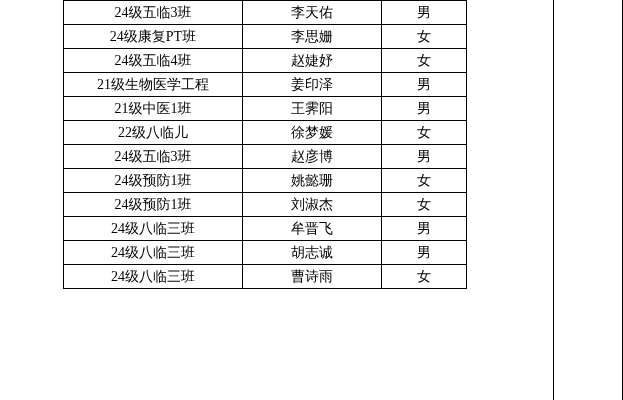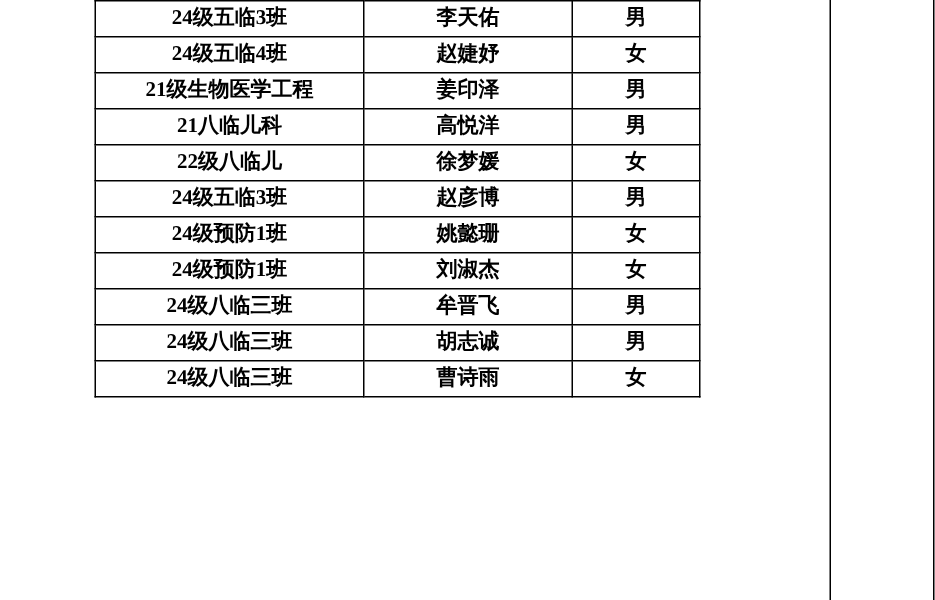"24级五临3班" #sheet { font-weight: bold -> none }
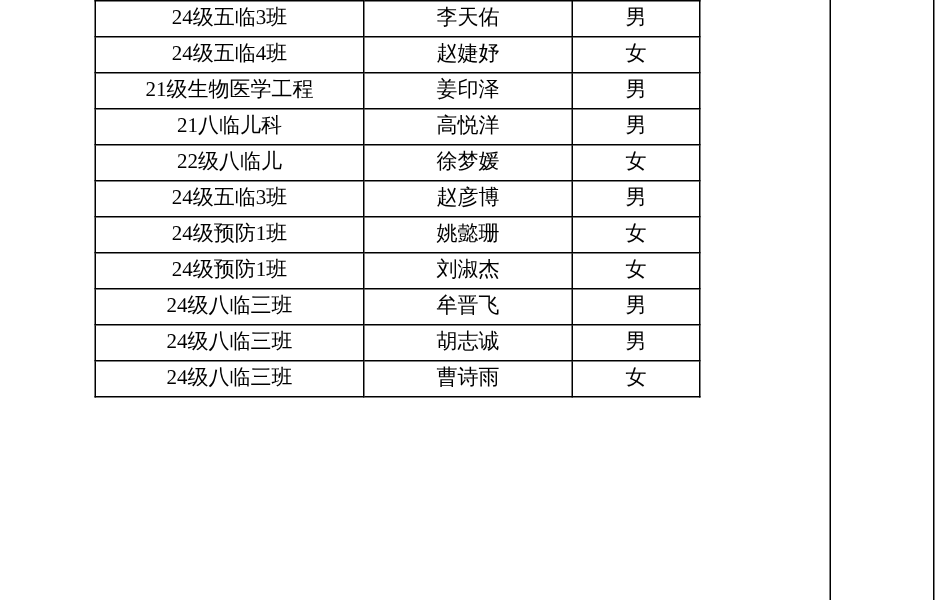"24级康复PT班" tr { html: none -> <tr> <td>24级康复PT班</td> <td>李思姗</td> <td>女</td> </tr> }
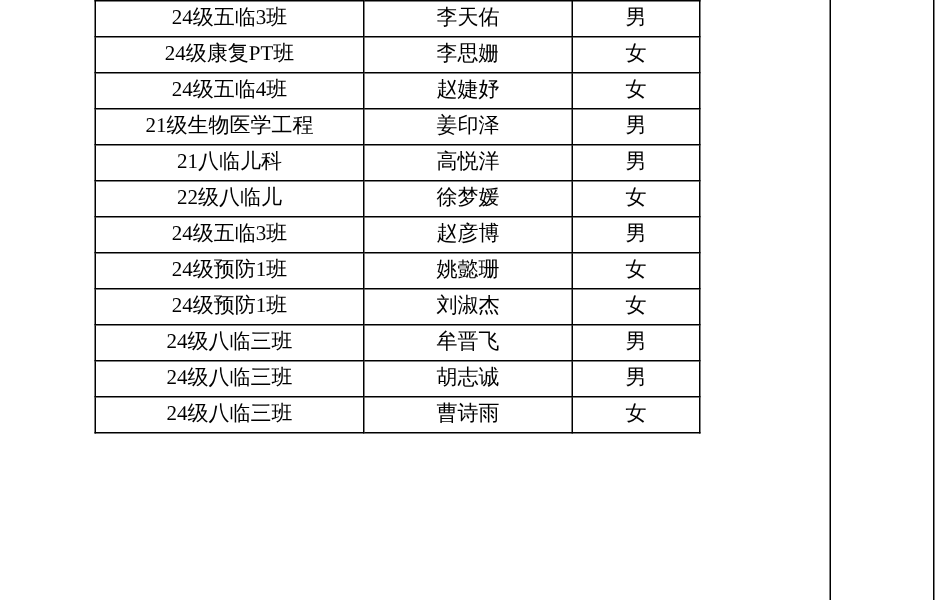"21级中医1班" tr { html: none -> <tr> <td>21级中医1班</td> <td>王霁阳</td> <td>男</td> </tr> }
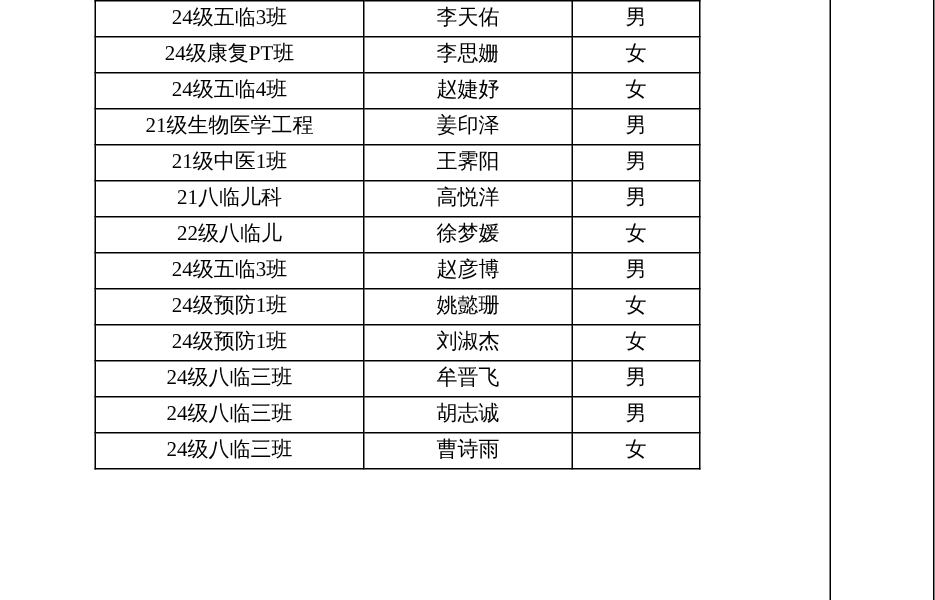"21八临儿科" tr { html: <tr> <td>21八临儿科</td> <td>高悦洋</td> <td>男</td> </tr> -> none }
